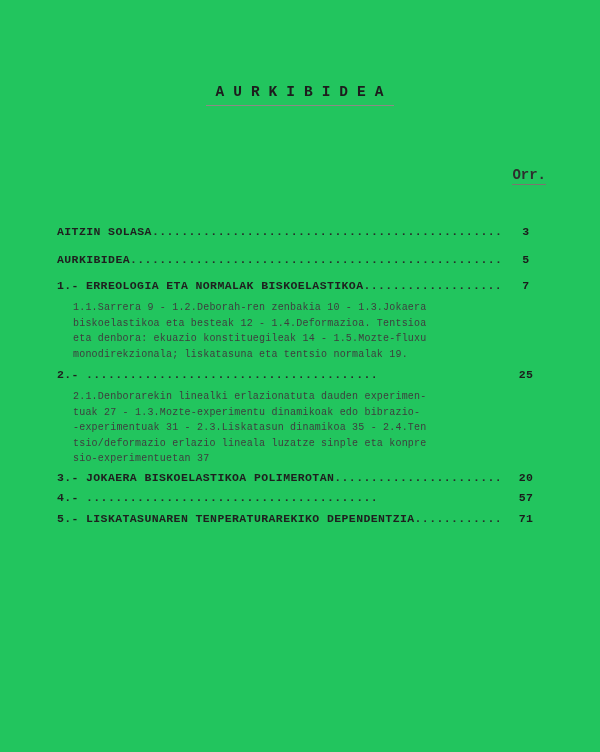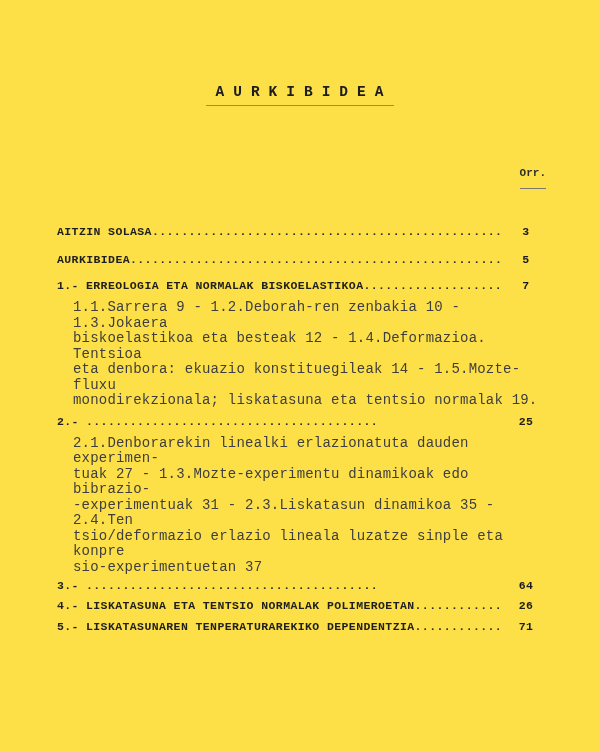"AURKIBIDEA" .page { background: #fde047 -> #22c55e }
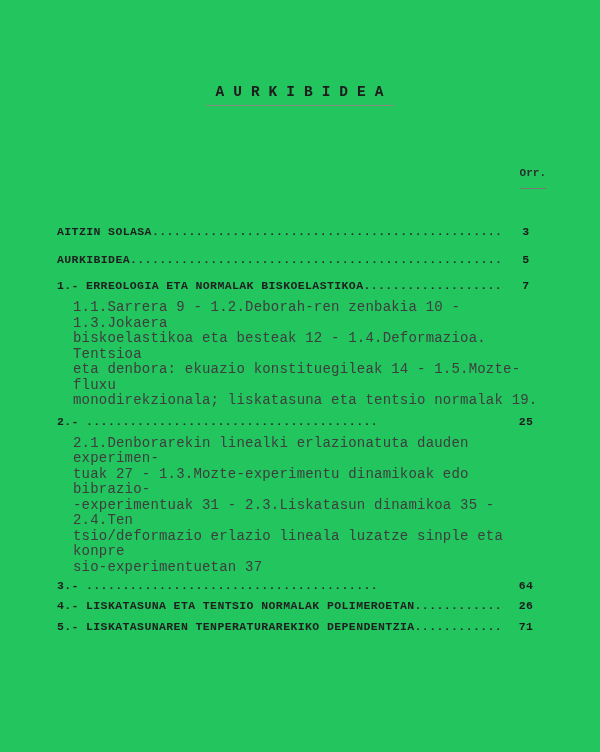"Orr." .page-col-label { font-size: 11px -> 14px; padding-bottom: 9px -> 1px }
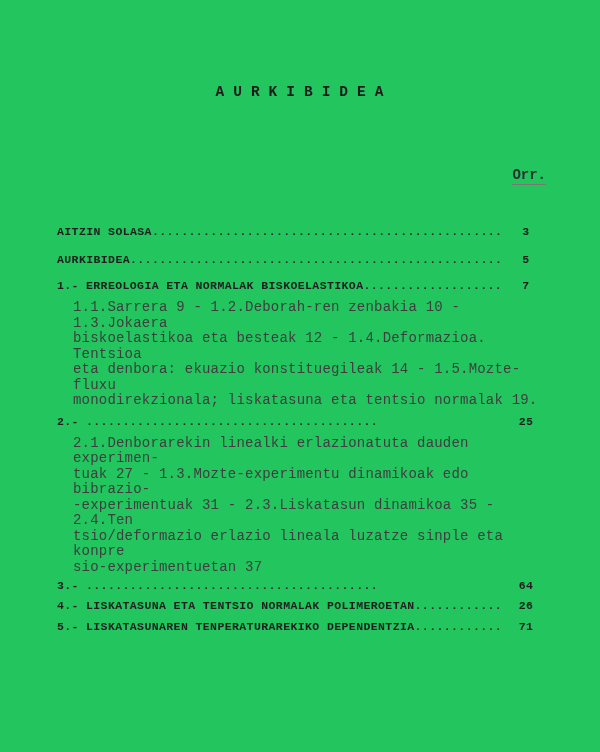"1.1.Sarrera 9 - 1.2.Deborah-ren zenbakia" .entry-body { font-size: 14px -> 10px }
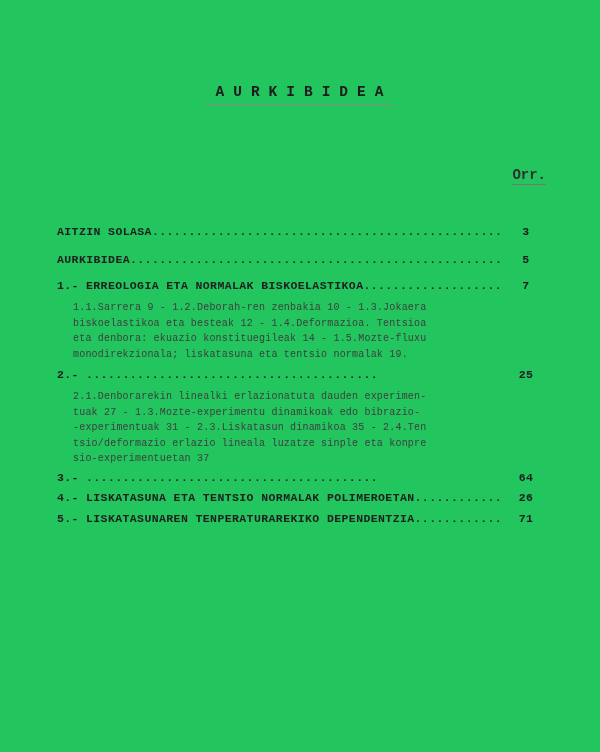"JOKAERA BISKOELASTIKOA POLIMEROTAN" span.entry-label { html: none -> <span>JOKAERA BISKOELASTIKOA POLIMEROTAN</span> }
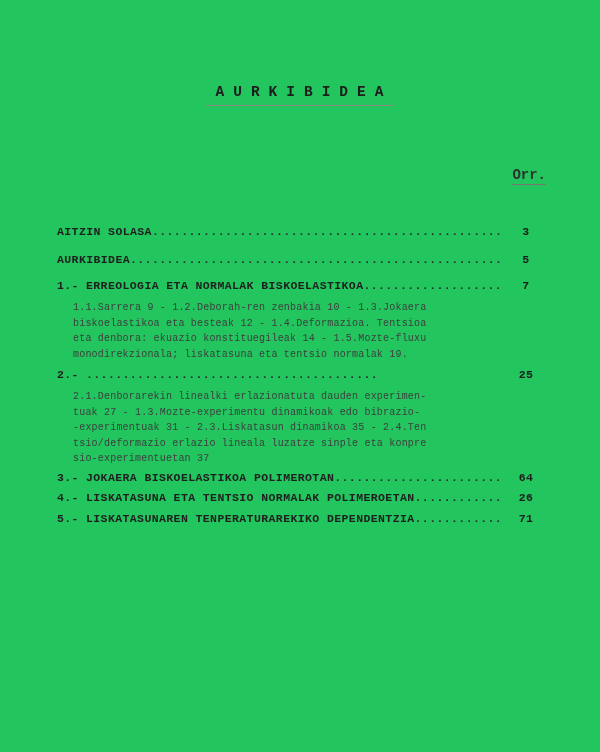"64" span.pagenum { text: 64 -> 20 }
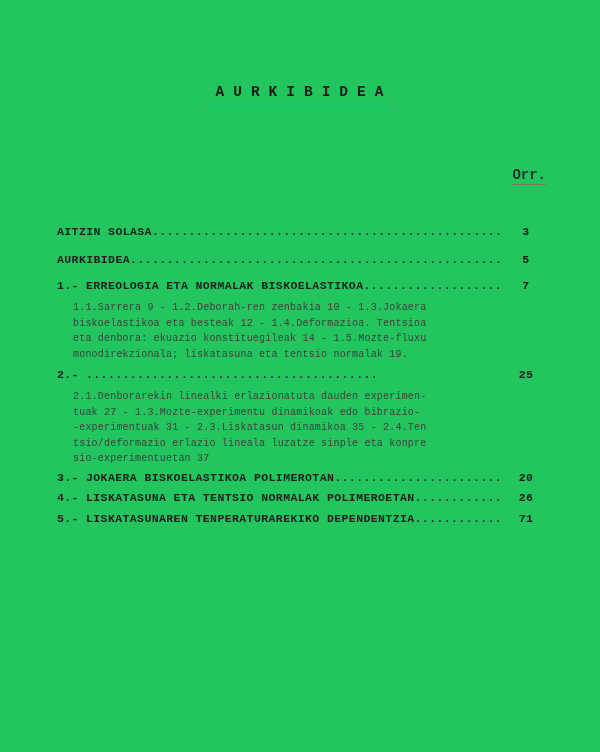"LISKATASUNA ETA TENTSIO NORMALAK" span.entry-label { html: <span>LISKATASUNA ETA TENTSIO NORMALAK POLIMEROETAN </span> -> none }
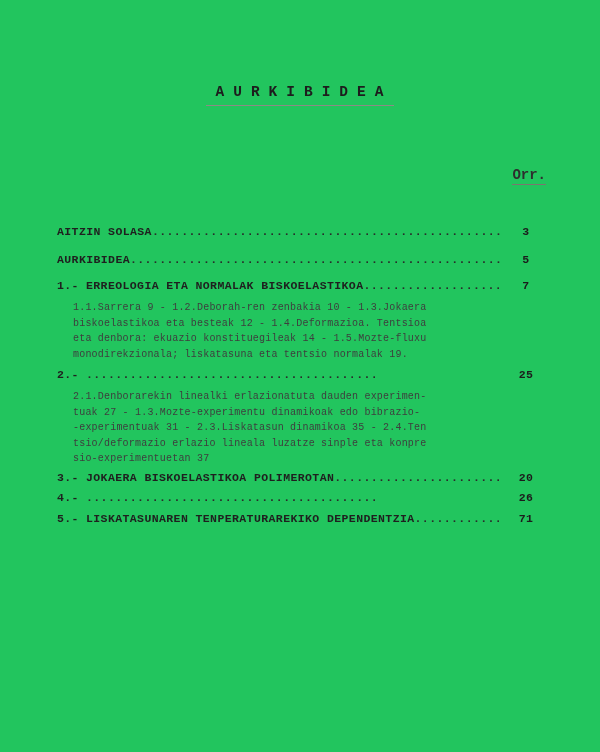"26" span.pagenum { text: 26 -> 57 }
